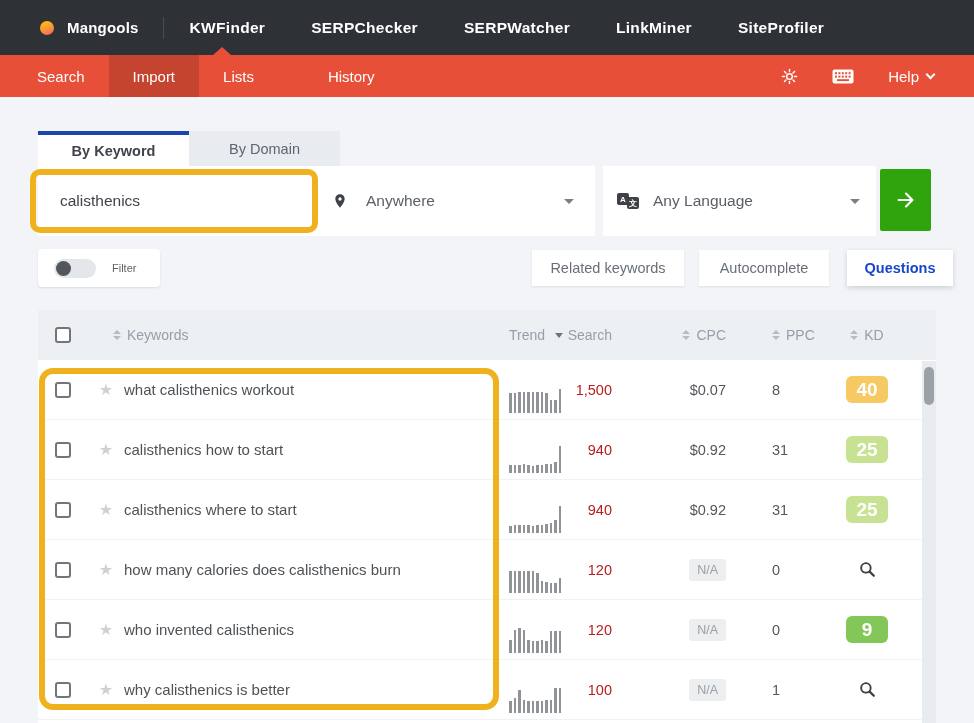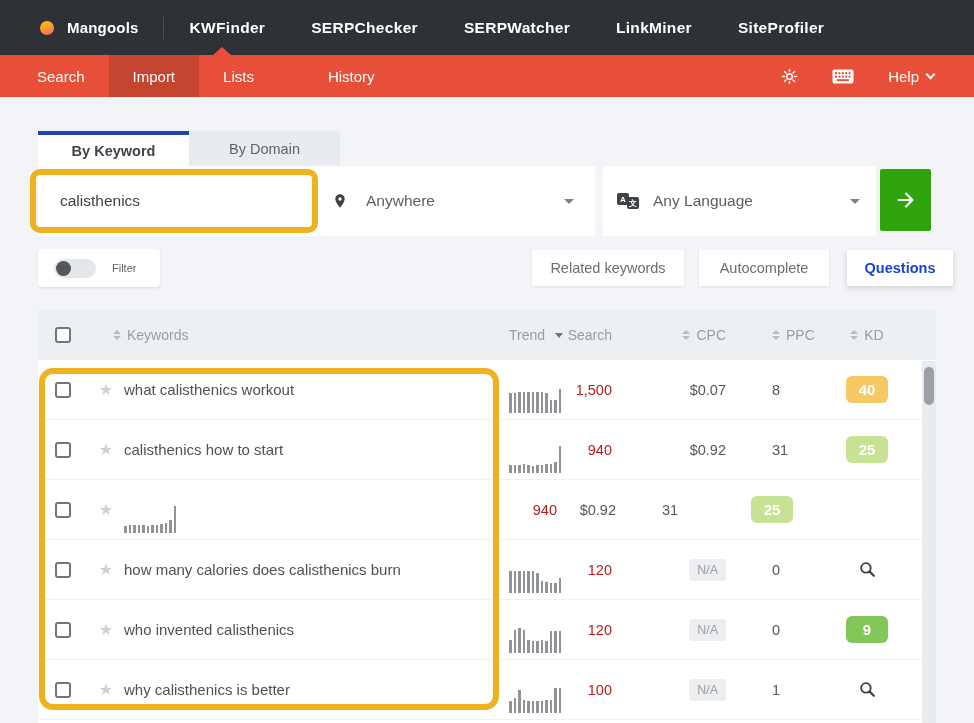"40" .kd-badge { font-size: 15px -> 19px }
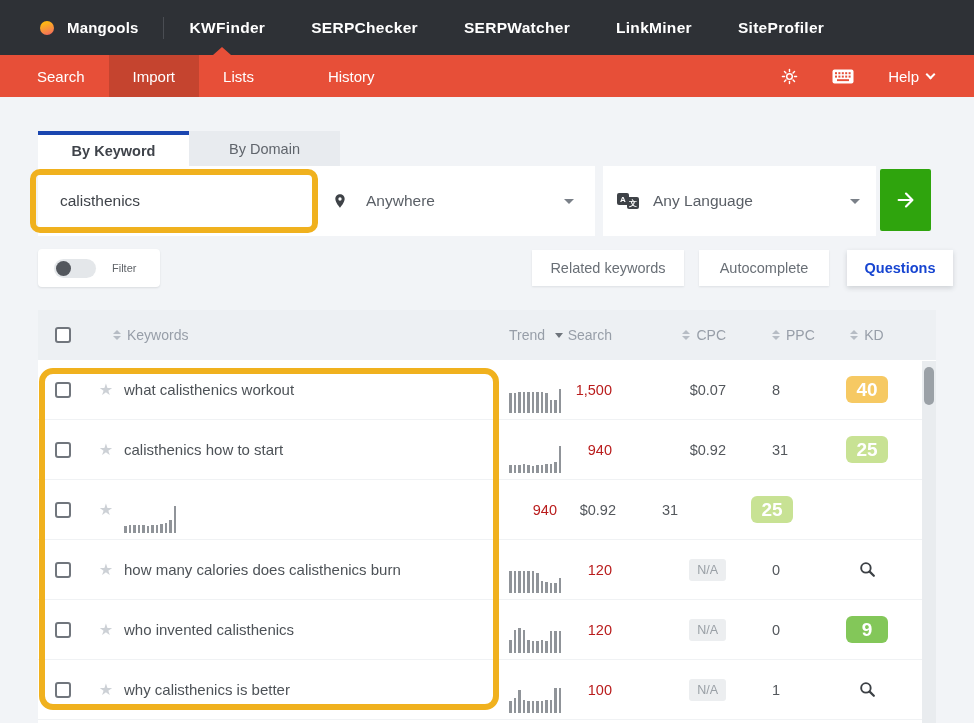"calisthenics where to start" span.c-kw { html: none -> <span>calisthenics where to start</span> }
